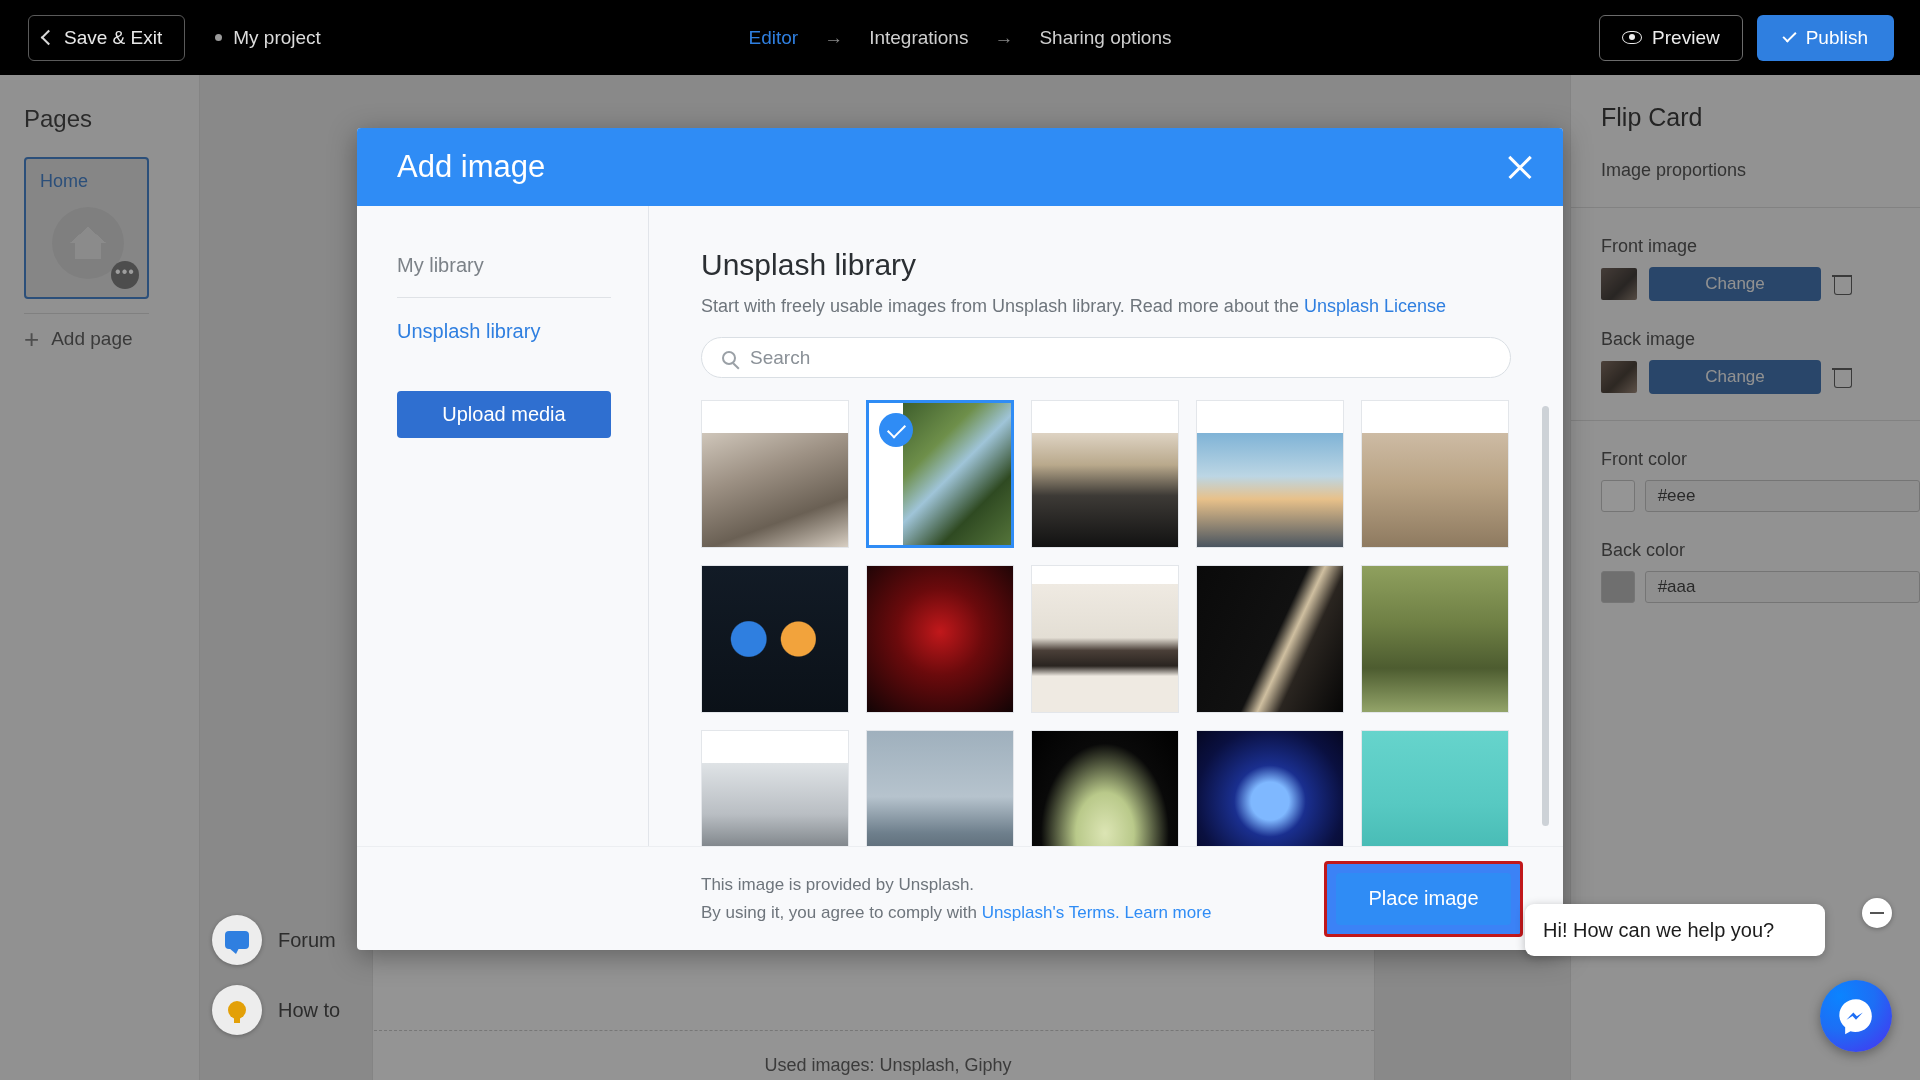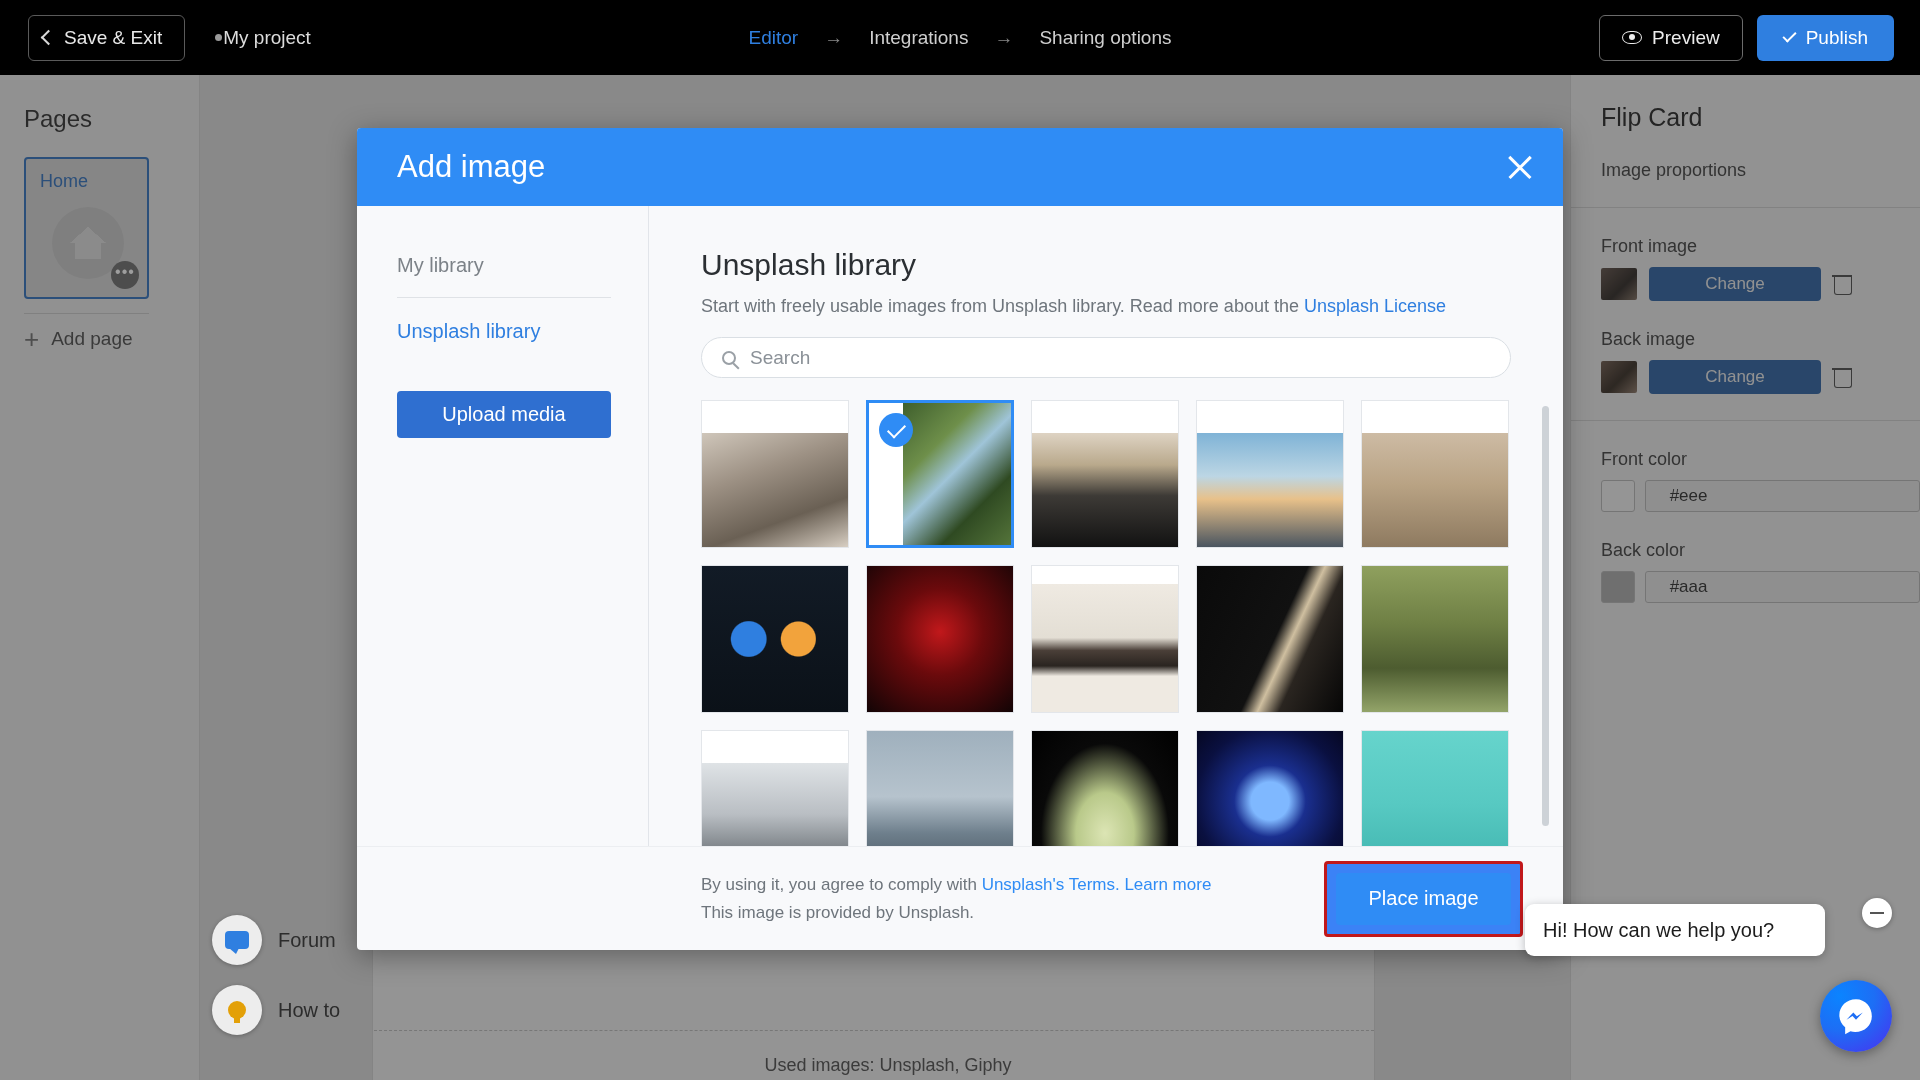"My project" .proj { gap: 1px -> 11px }
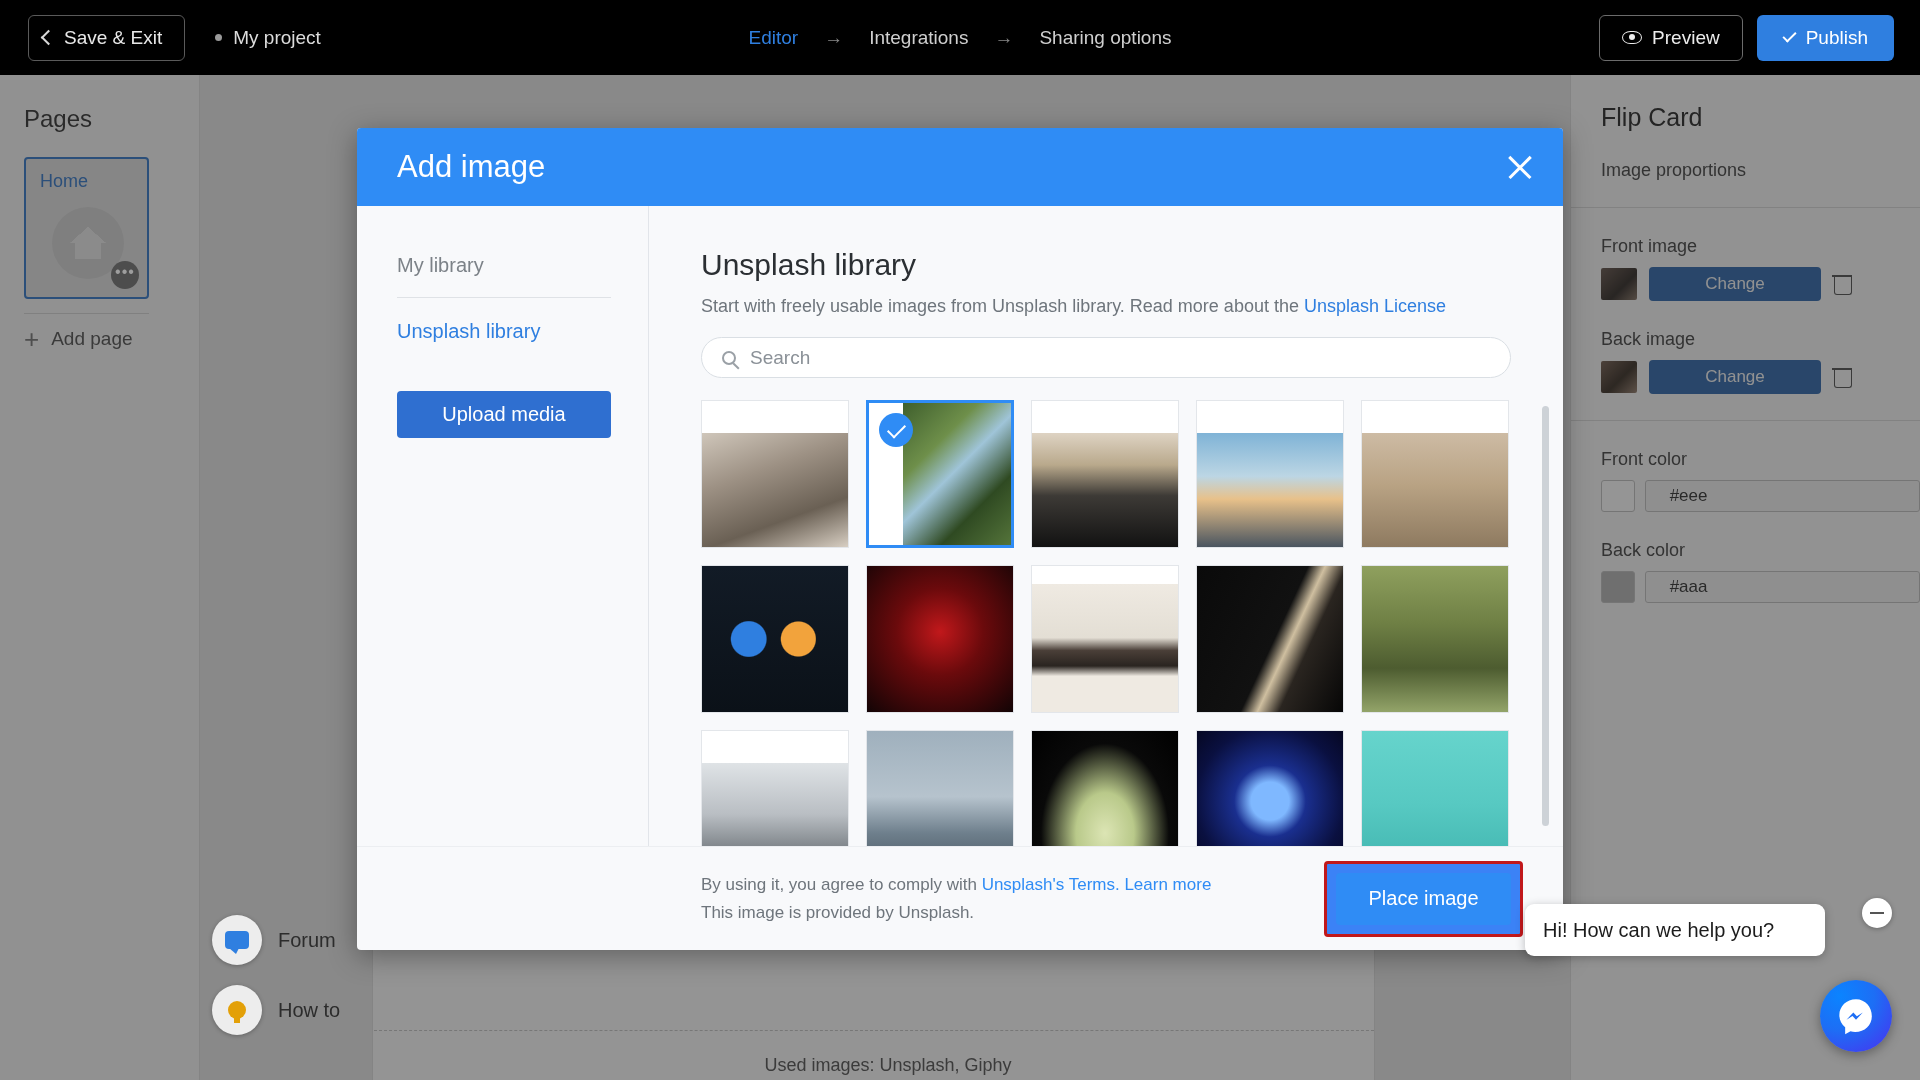"#eee" .color-field { padding: 0 24px -> 0 12px }
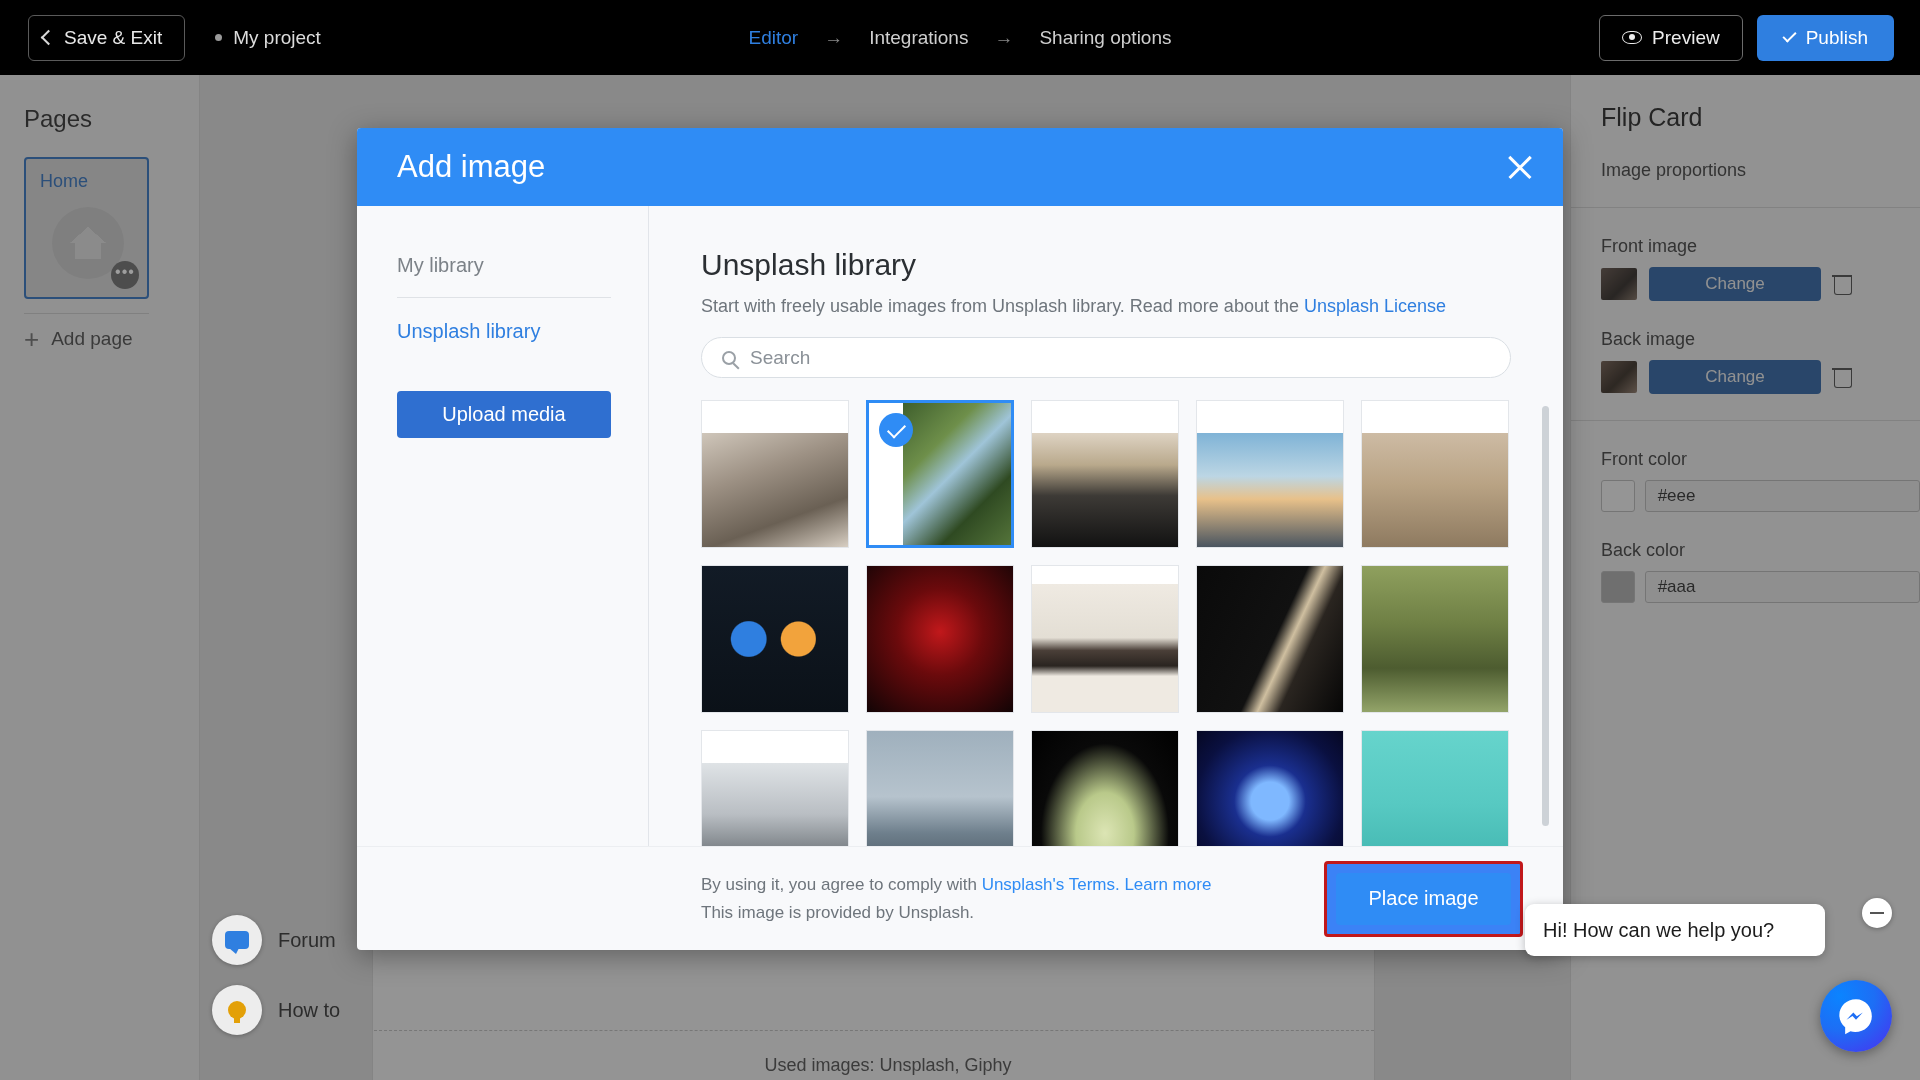"By using it, you agree" div { order: before "This image is provided by" -> after "This image is provided by" }
